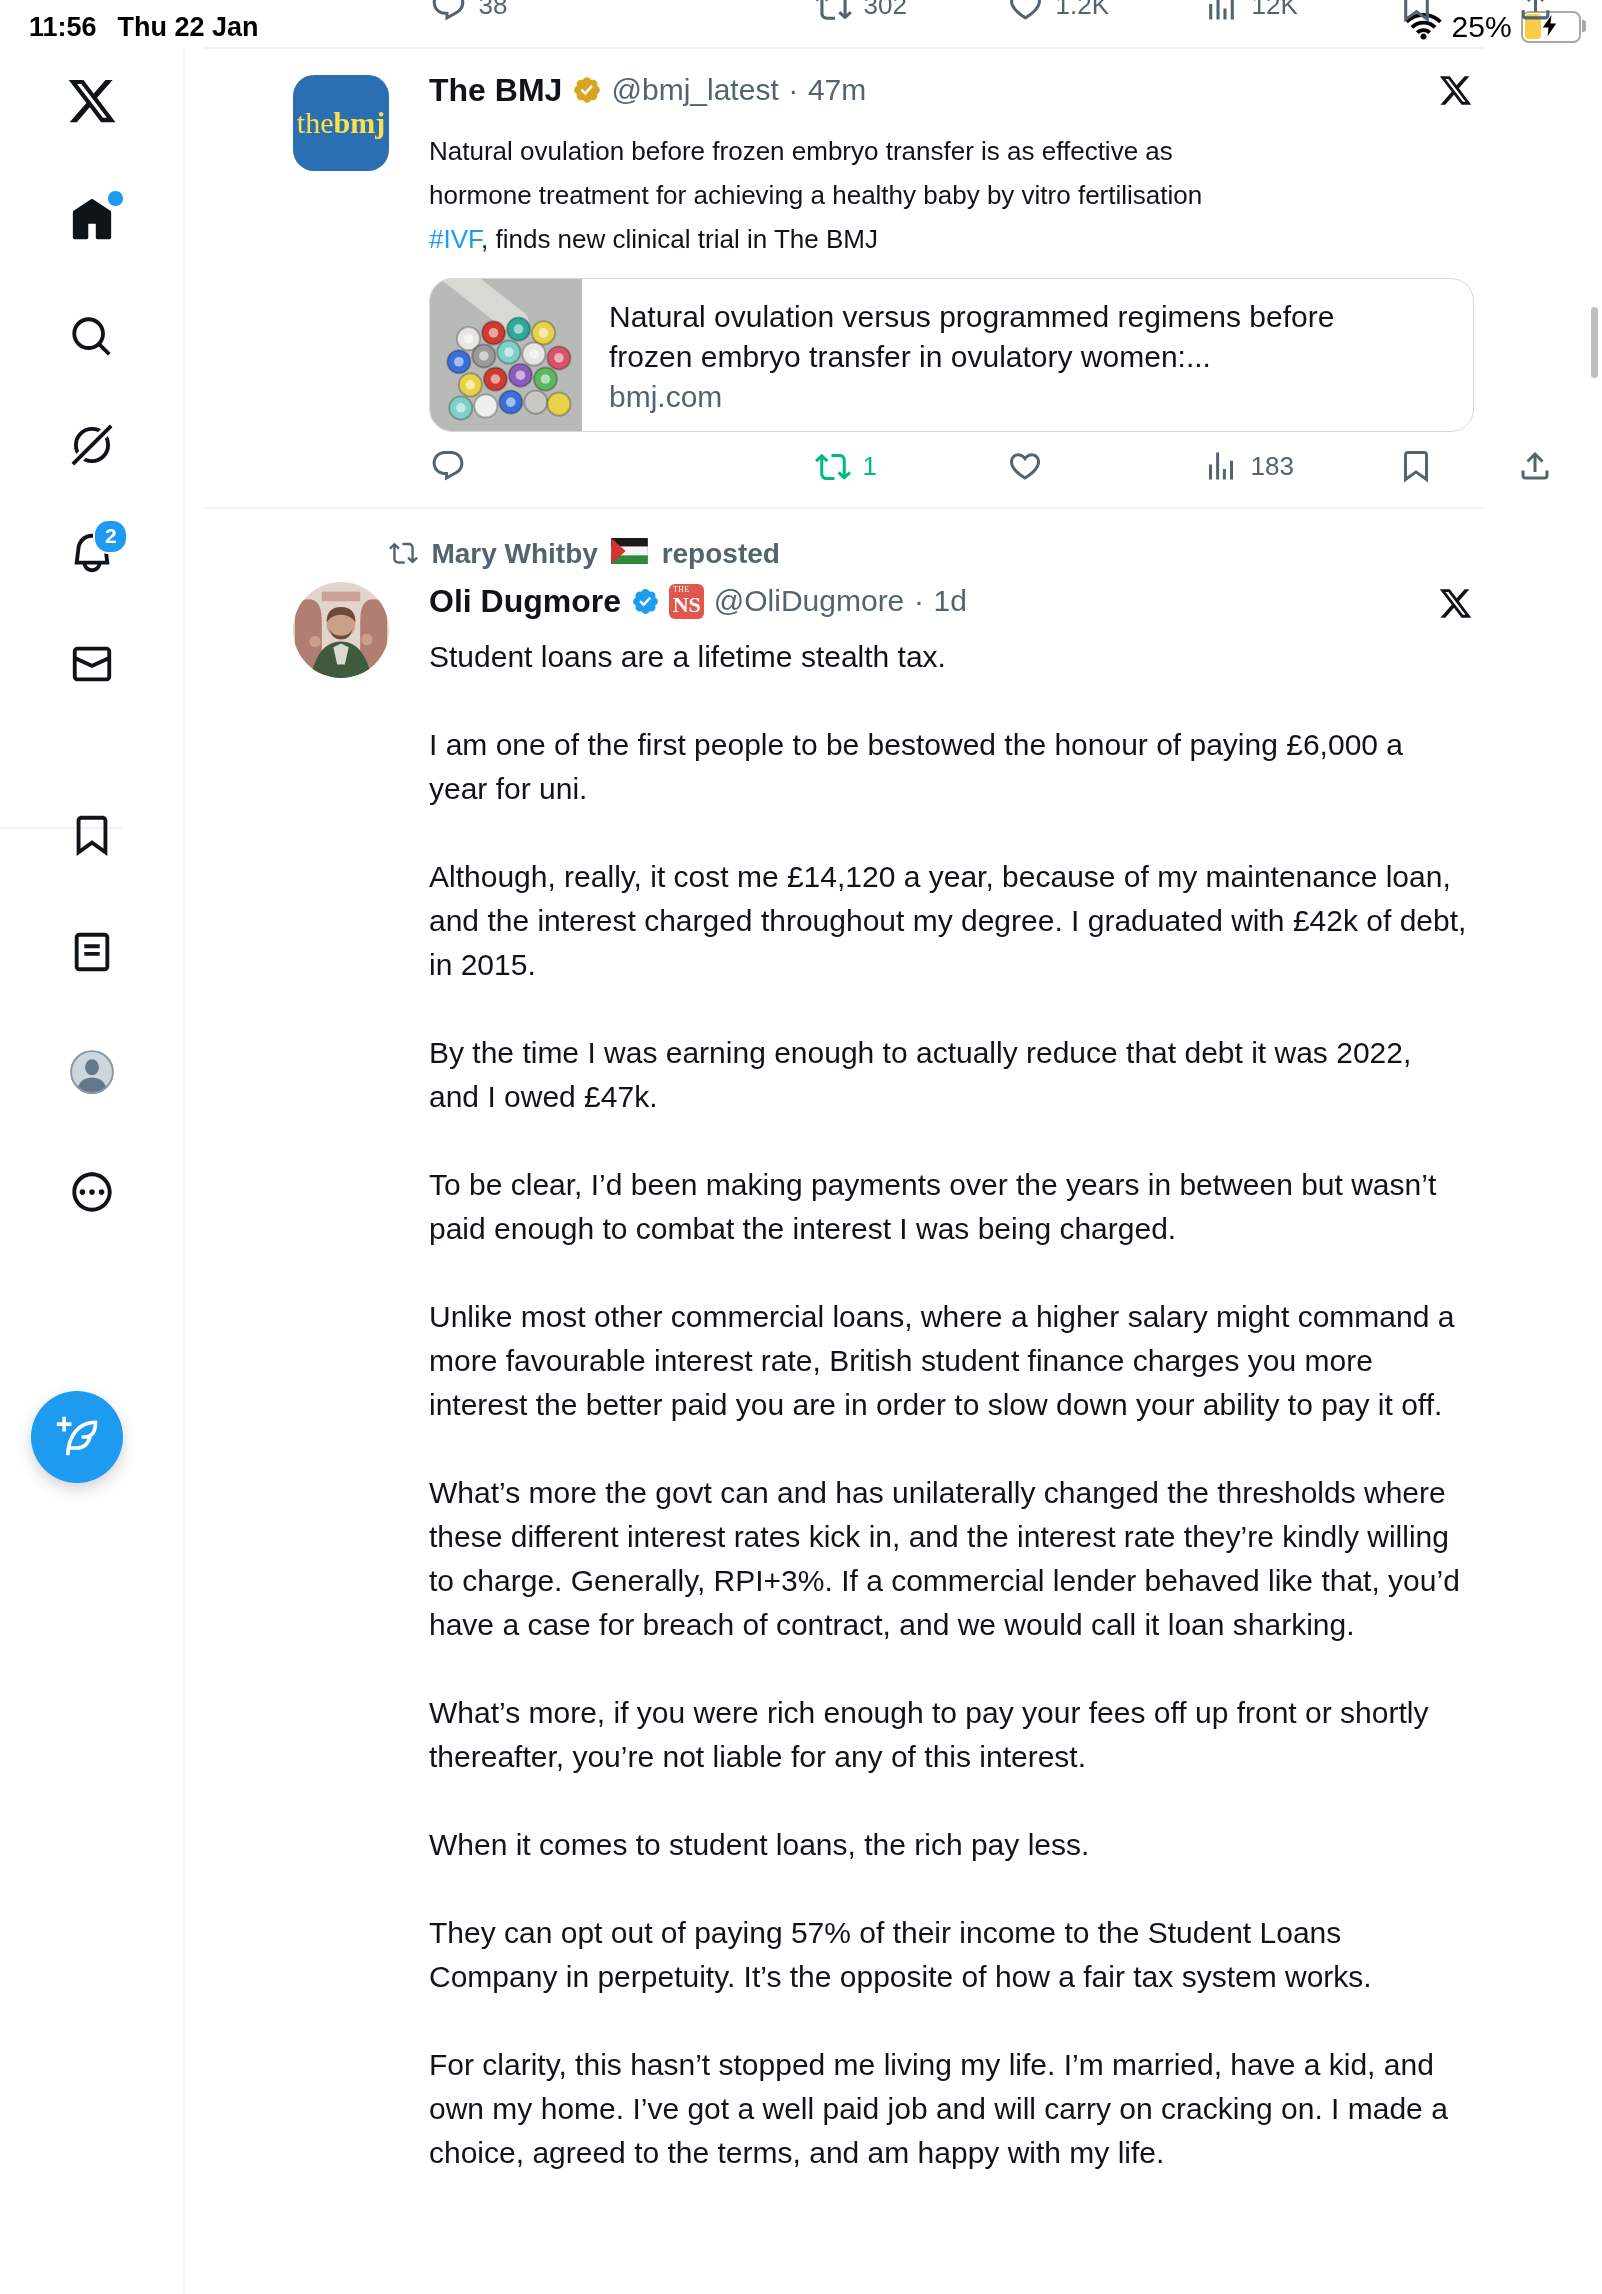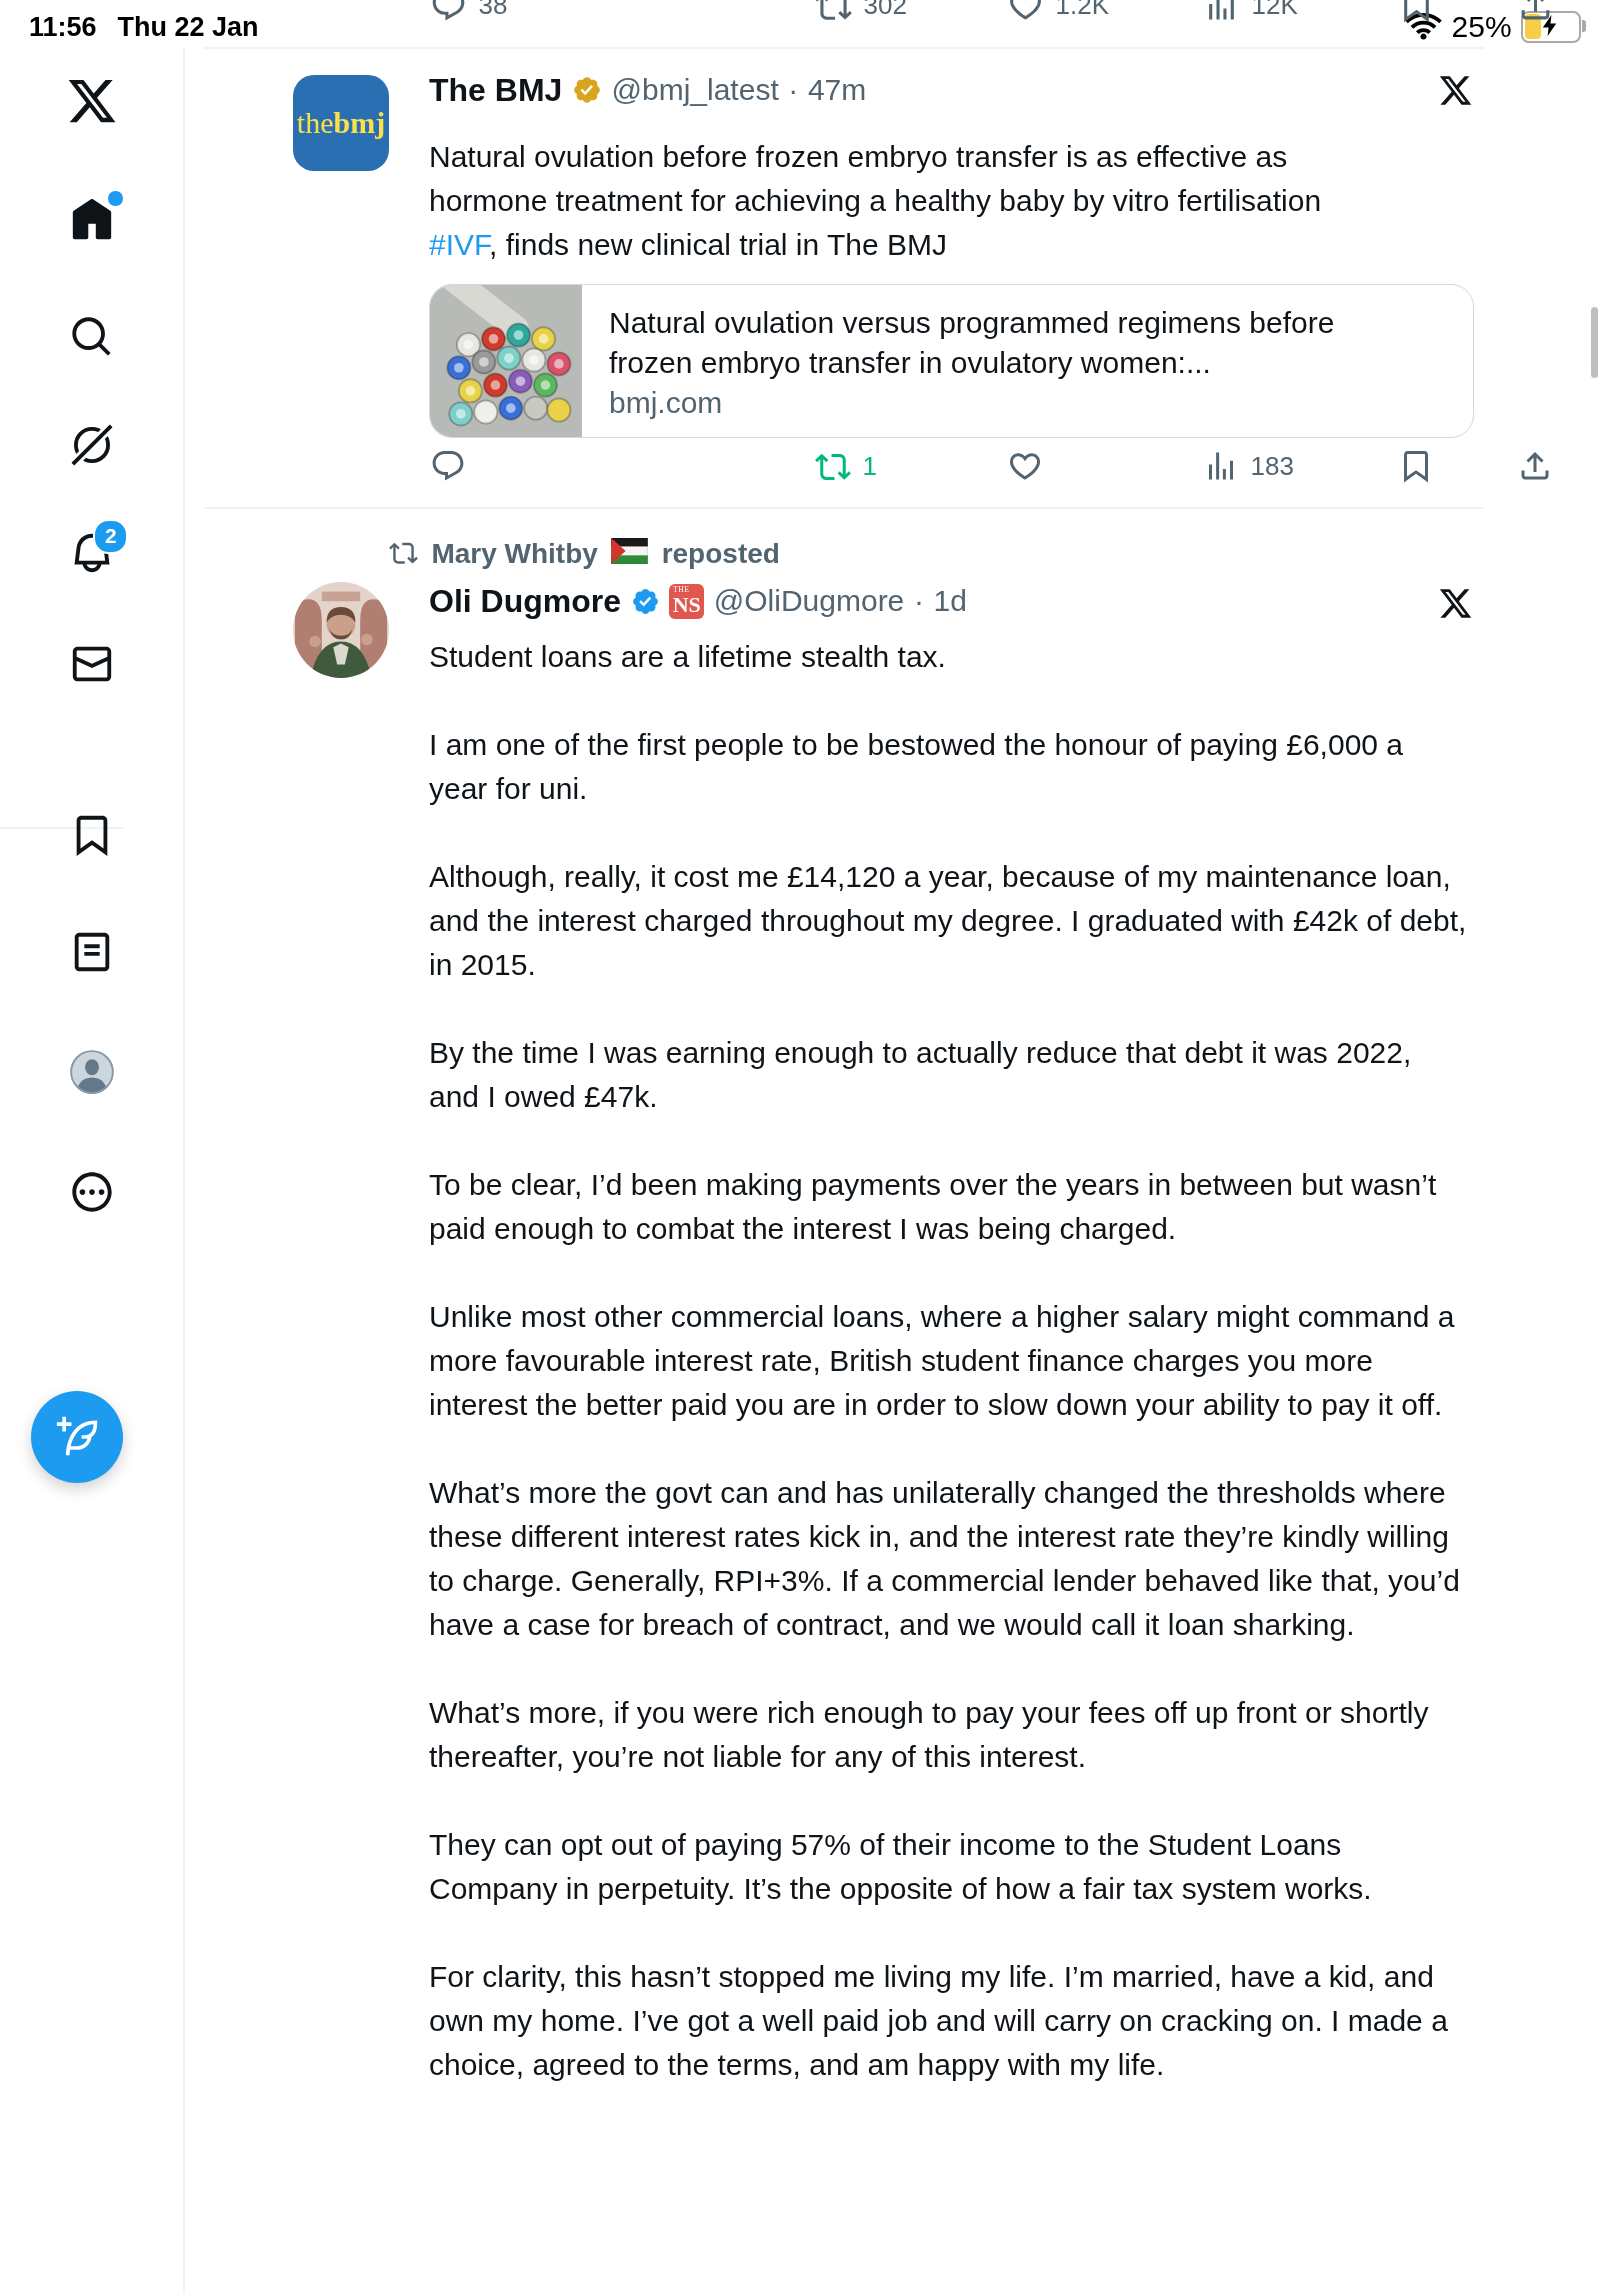"Natural ovulation before frozen embryo" .tweet-text { font-size: 30px -> 26px; margin-top: 24px -> 18px }
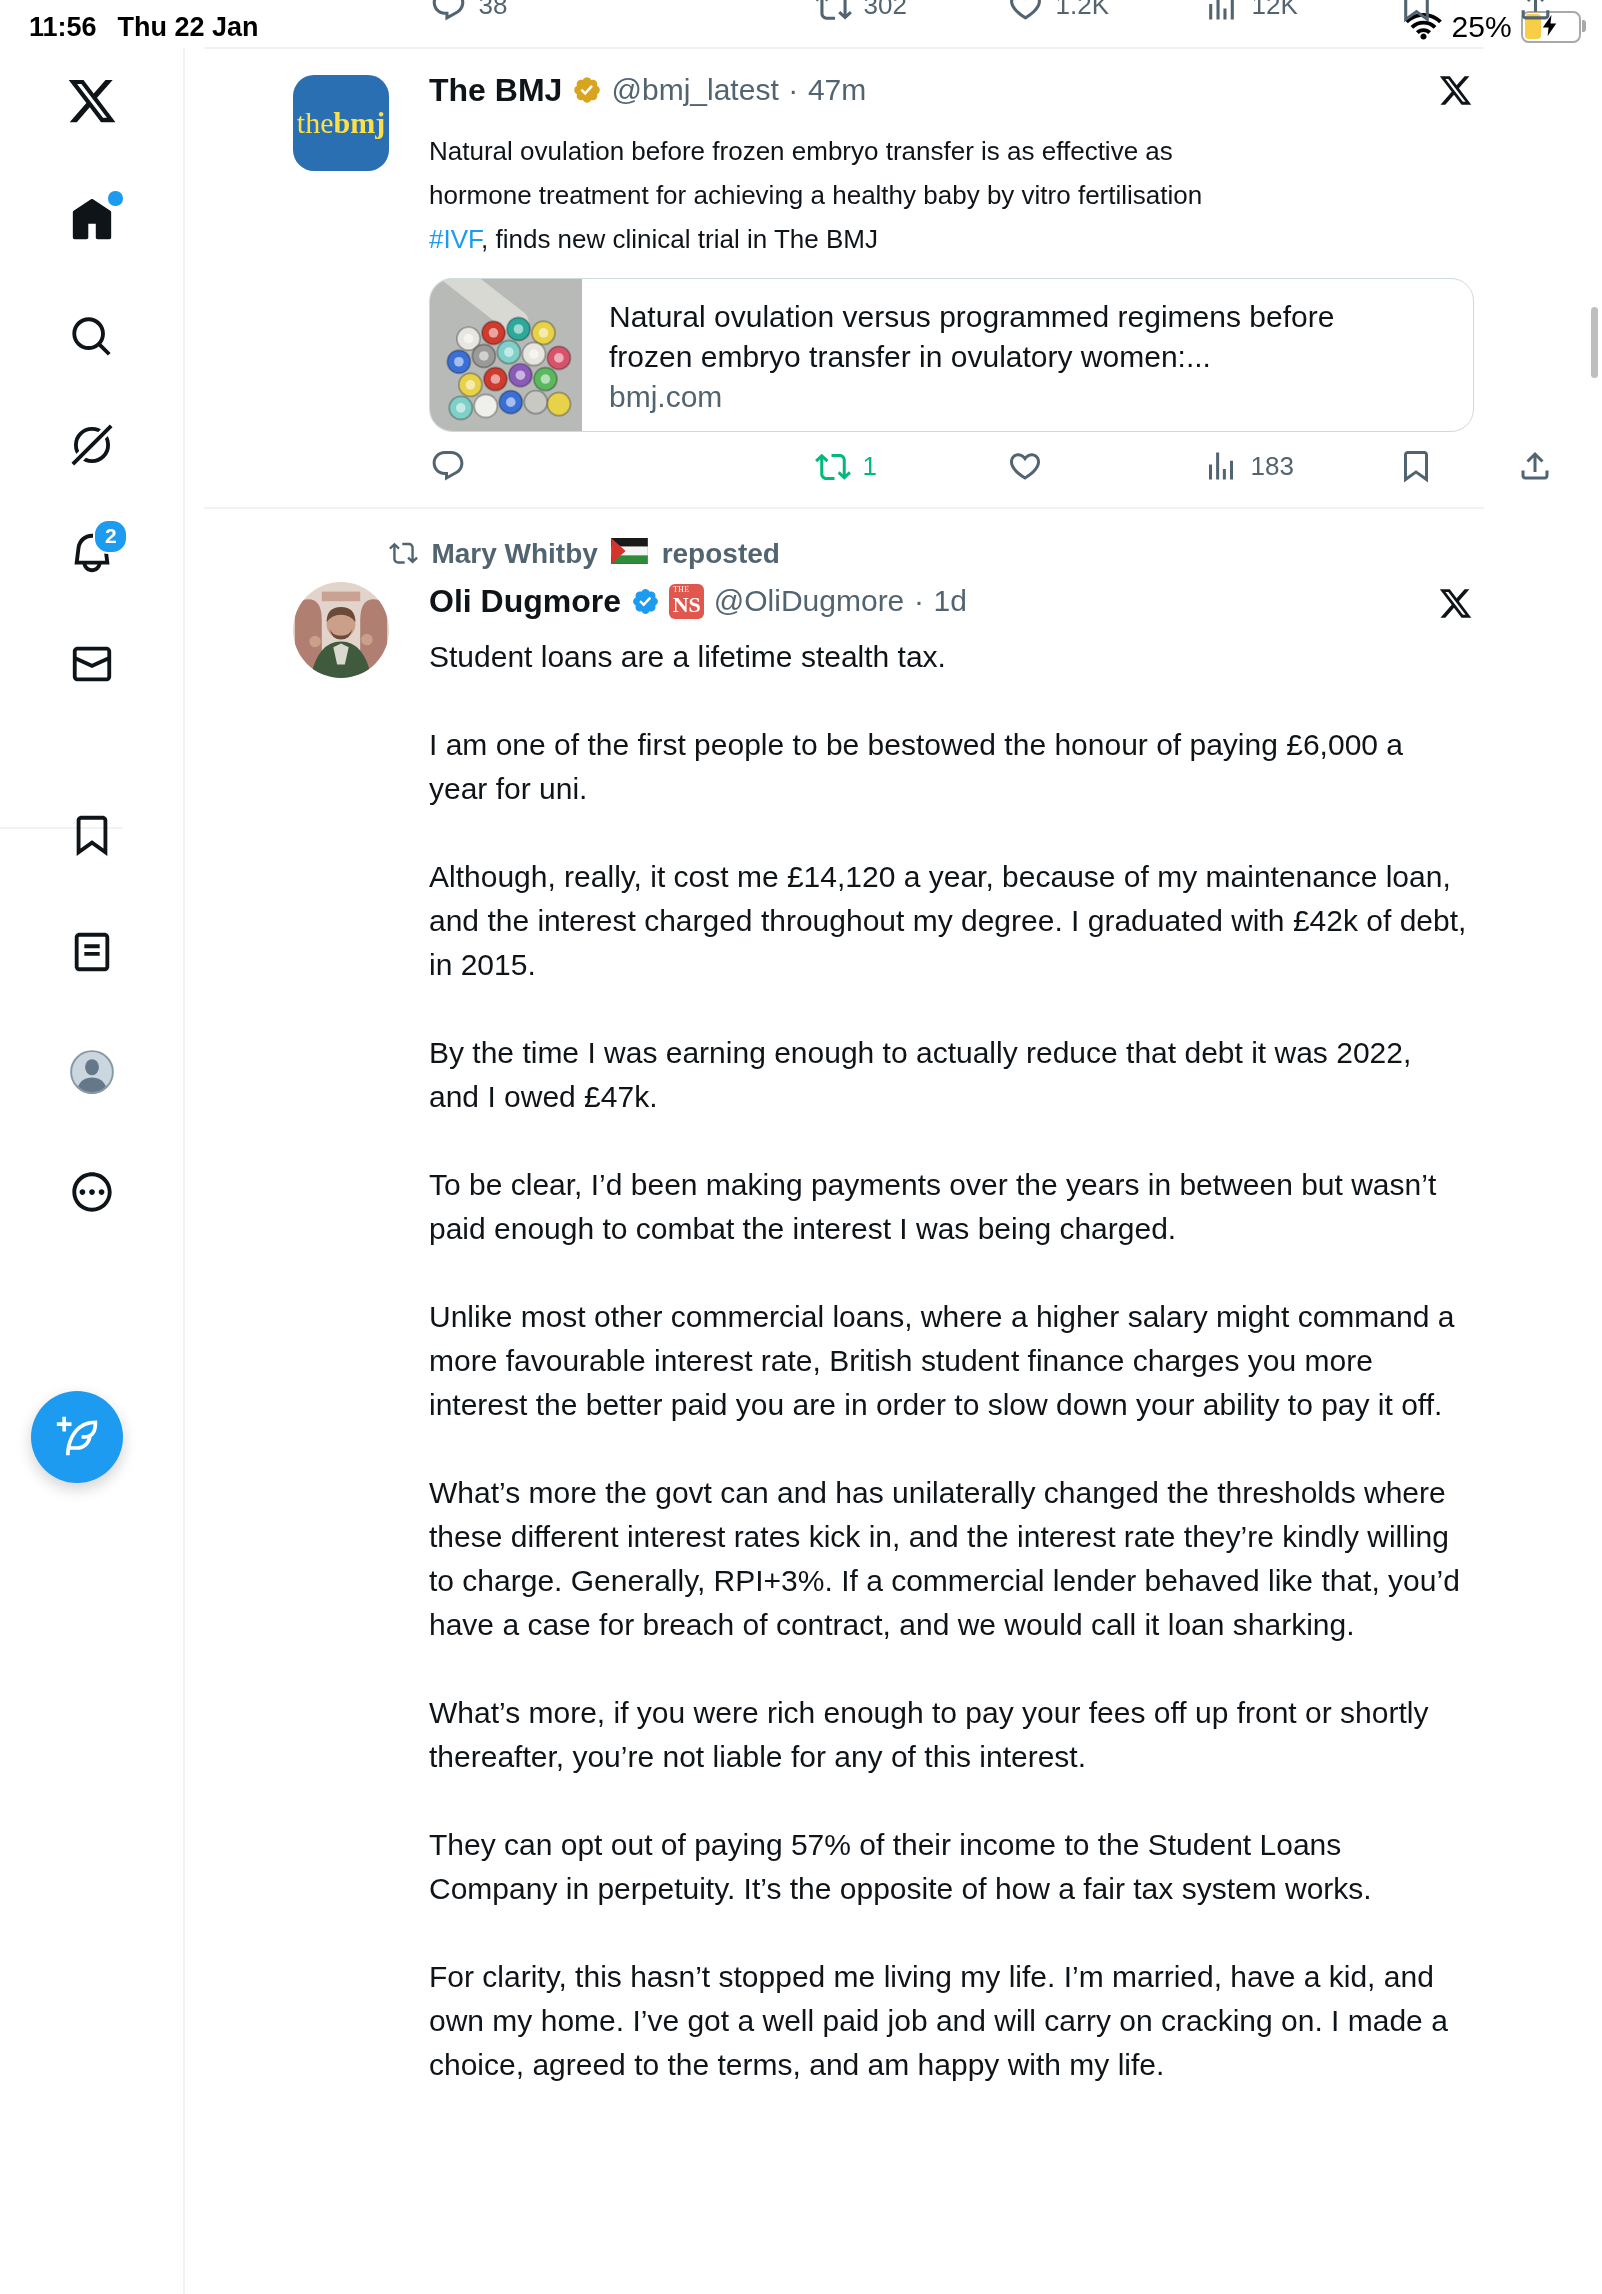"When it comes to student" p.body-par { html: none -> <p>When it comes to student loans, the rich pay less.</p> }
